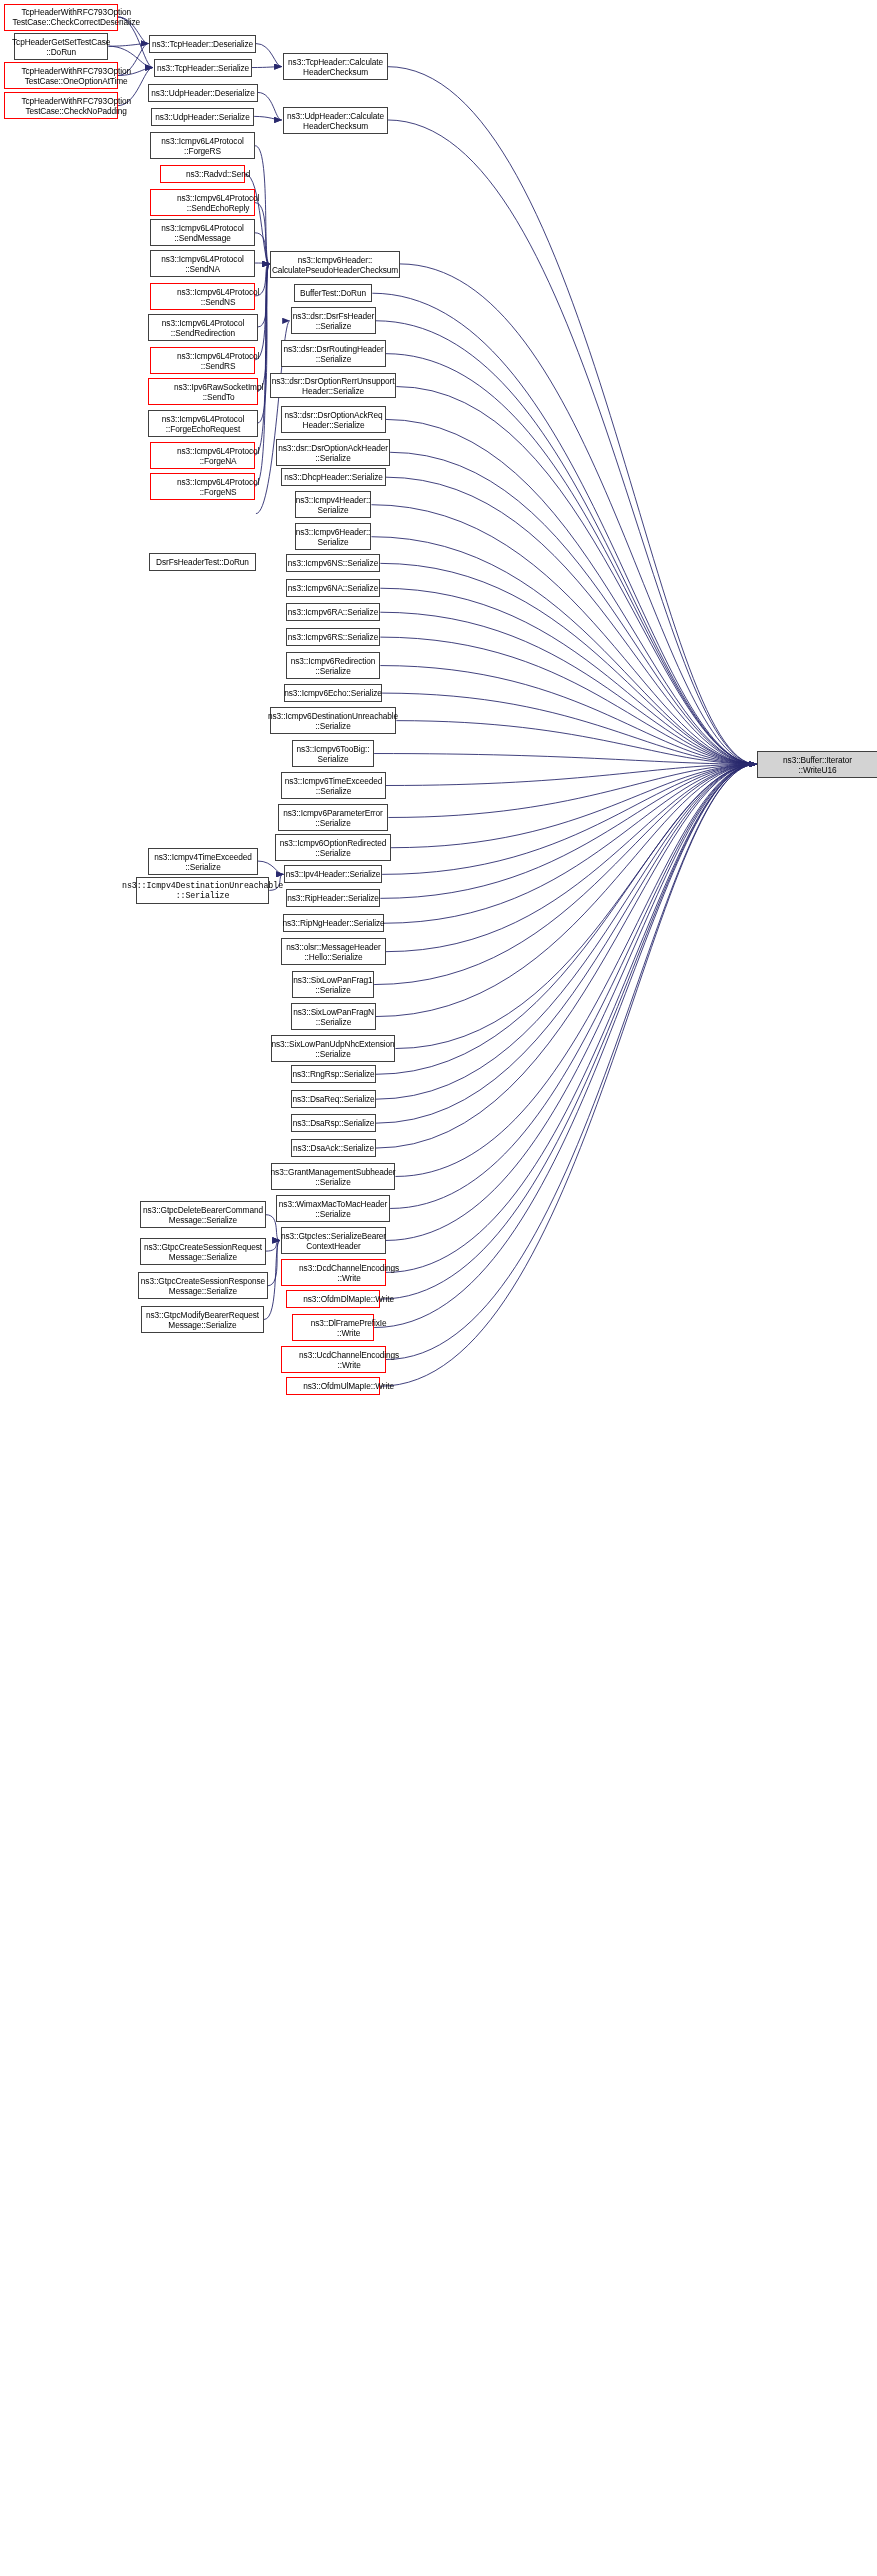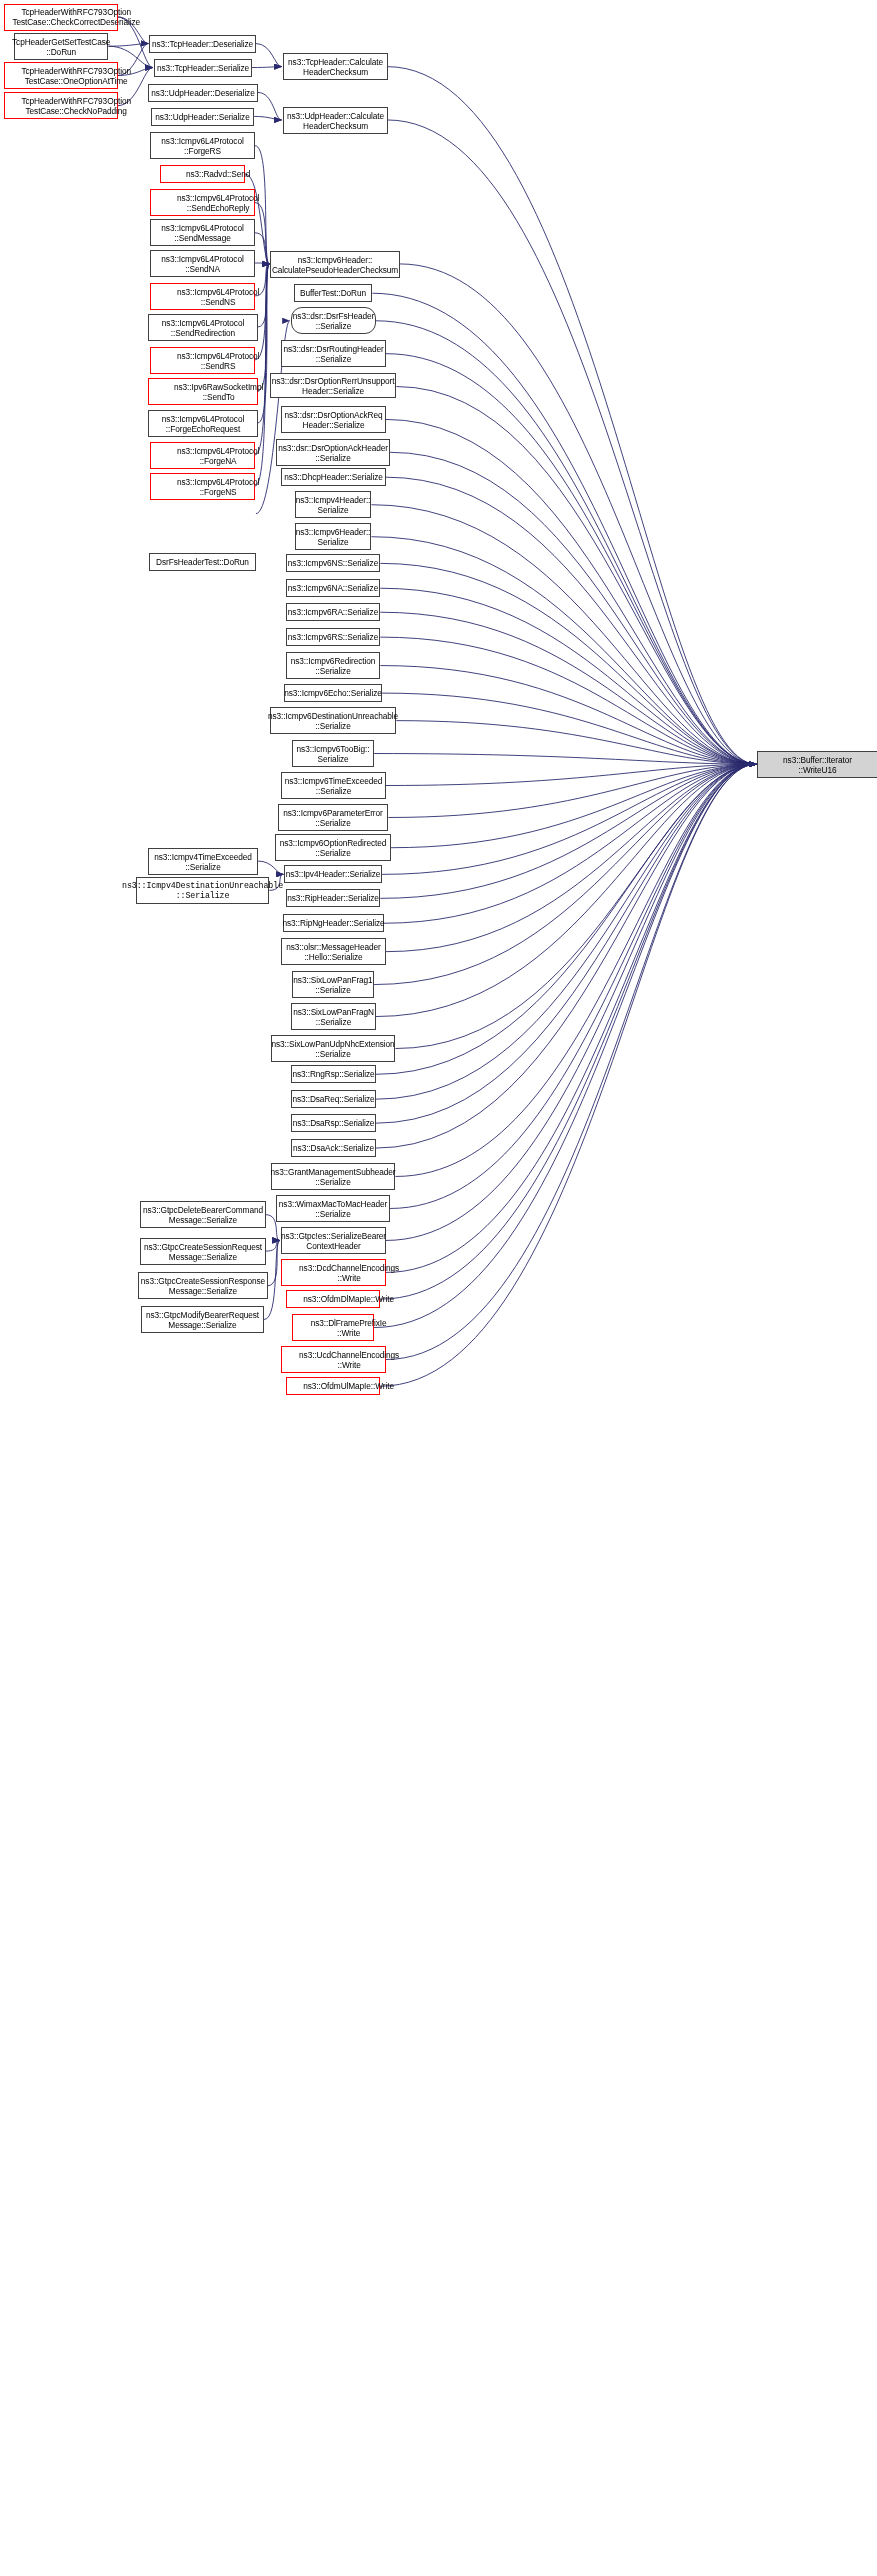"ns3::dsr::DsrFsHeader" div.node { border-radius: 11px -> none }
